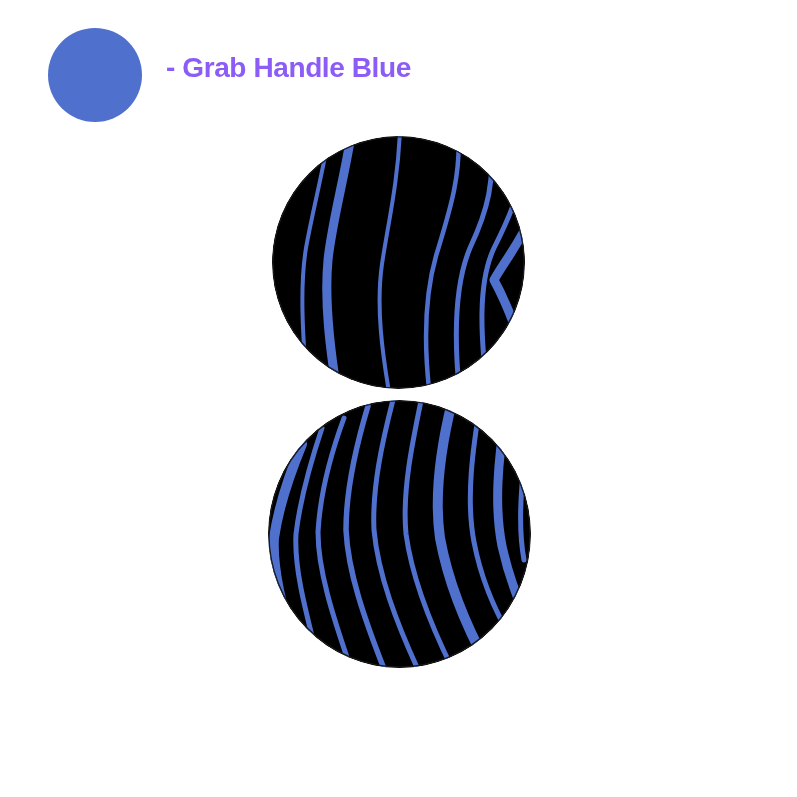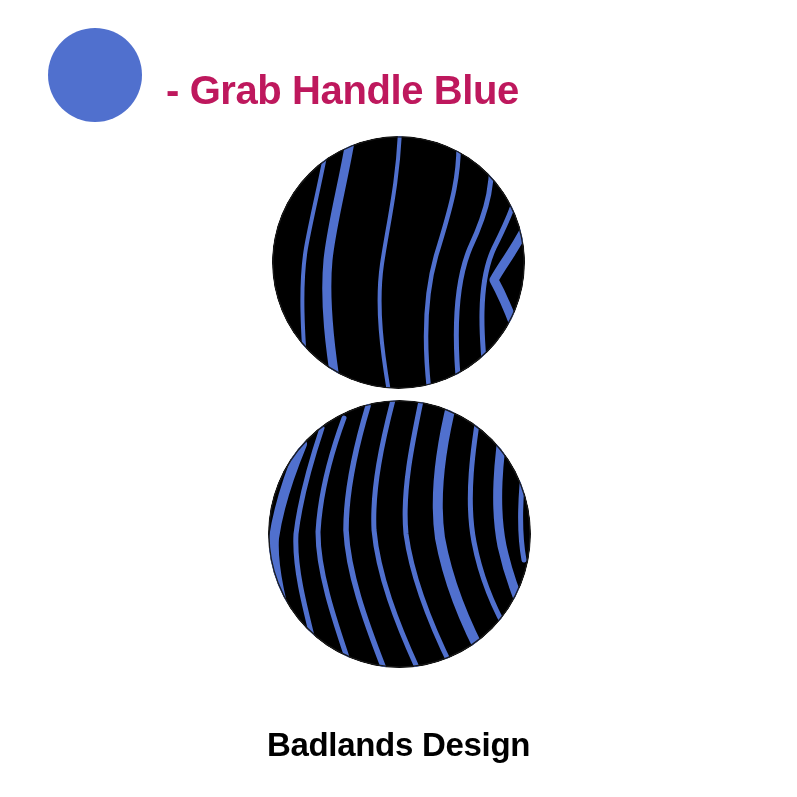"- Grab Handle Blue" .swatch-label { color: #be185d -> #8b5cf6; font-size: 40px -> 28px; top: 44px -> 28px }
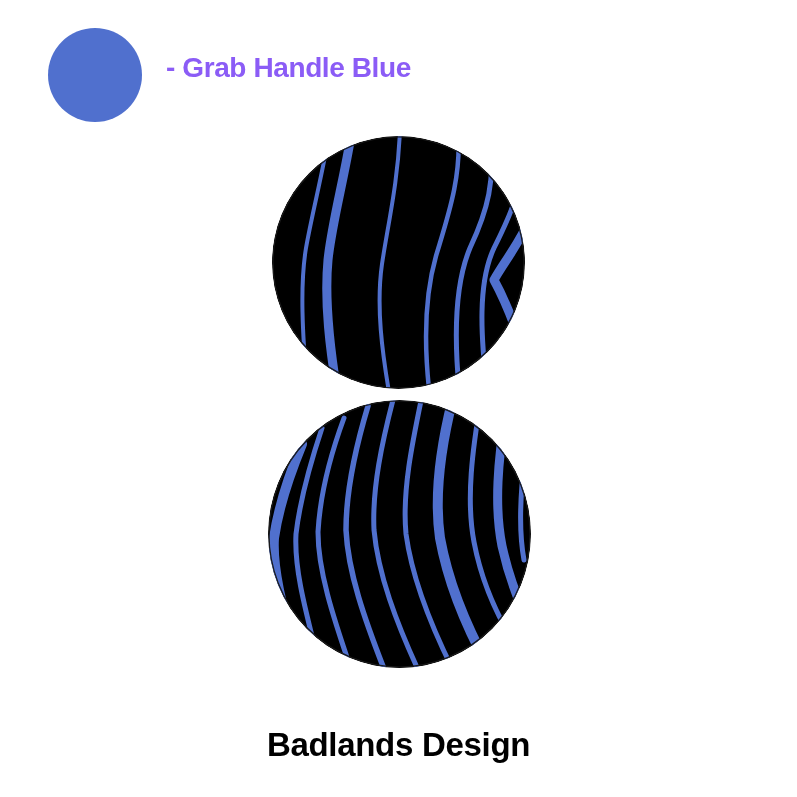"Badlands Design" div.footer-title { html: <div>Badlands Design</div> -> none }
